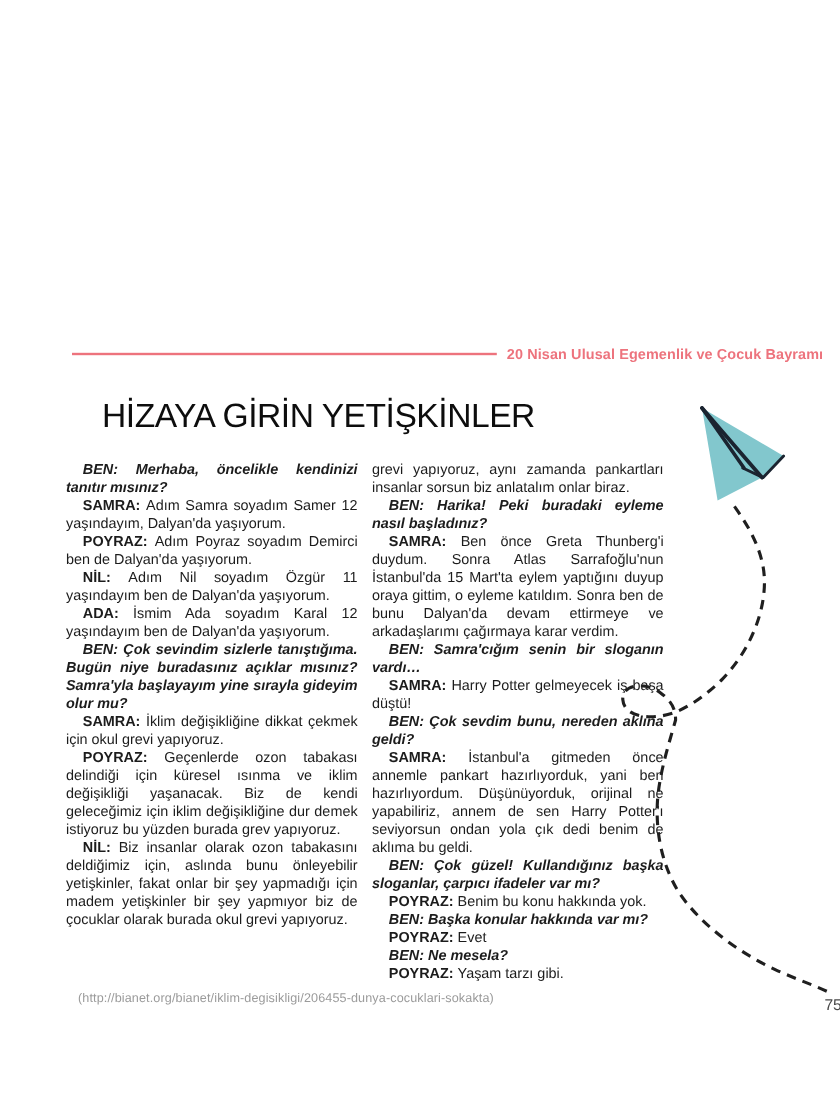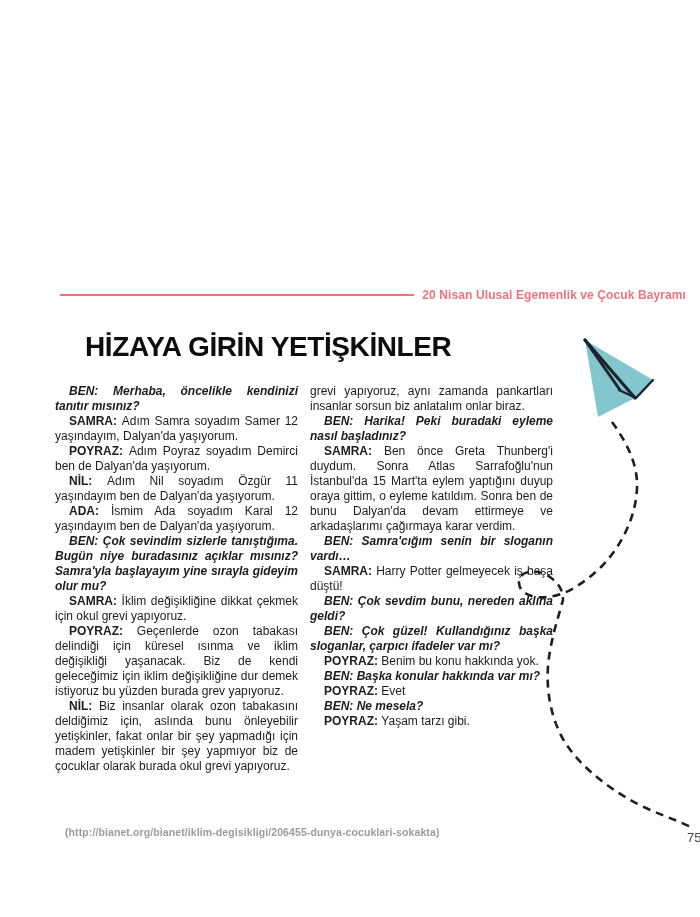"HİZAYA GİRİN YETİŞKİNLER" .title { font-weight: bold -> normal }
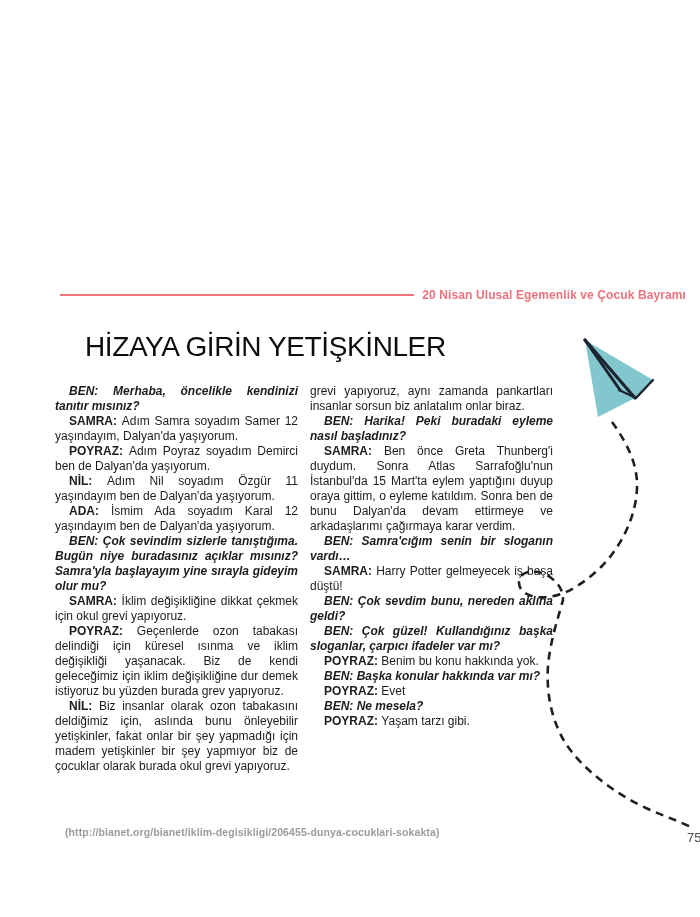"SAMRA: İstanbul'a gitmeden önce annemle" p.para { html: none -> <p><span>SAMRA: </span>İstanbul'a gitmeden önce annemle pankart hazırlıyorduk, yani ben hazırlıyordum. Düşünüyorduk, orijinal ne yapabiliriz, annem de sen Harry Potter'ı seviyorsun ondan yola çık dedi benim de aklıma bu geldi.</p> }
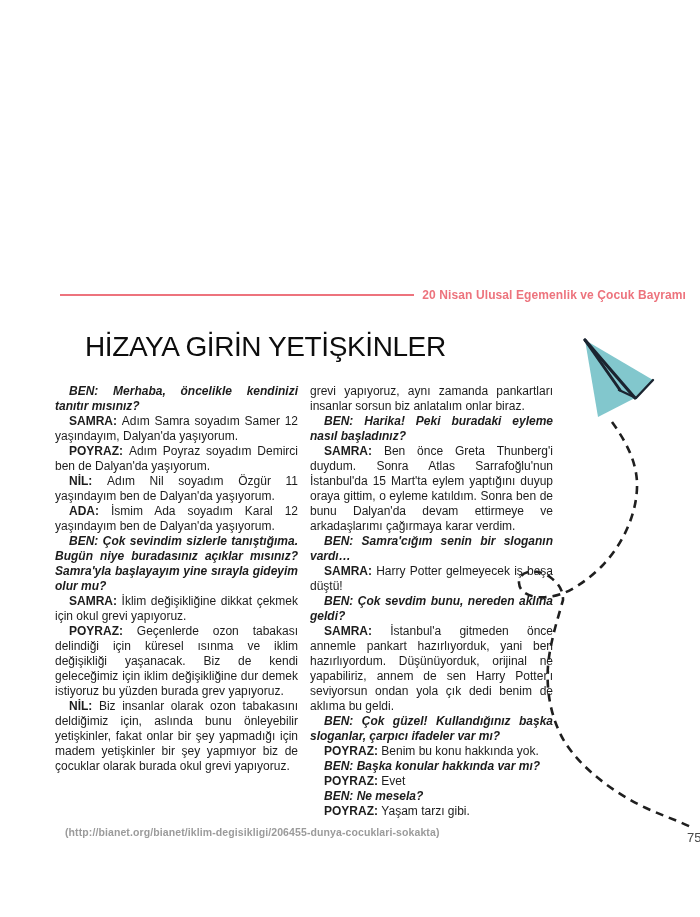"(http://bianet.org/bianet/iklim-degisikl" .source { font-weight: bold -> none }
